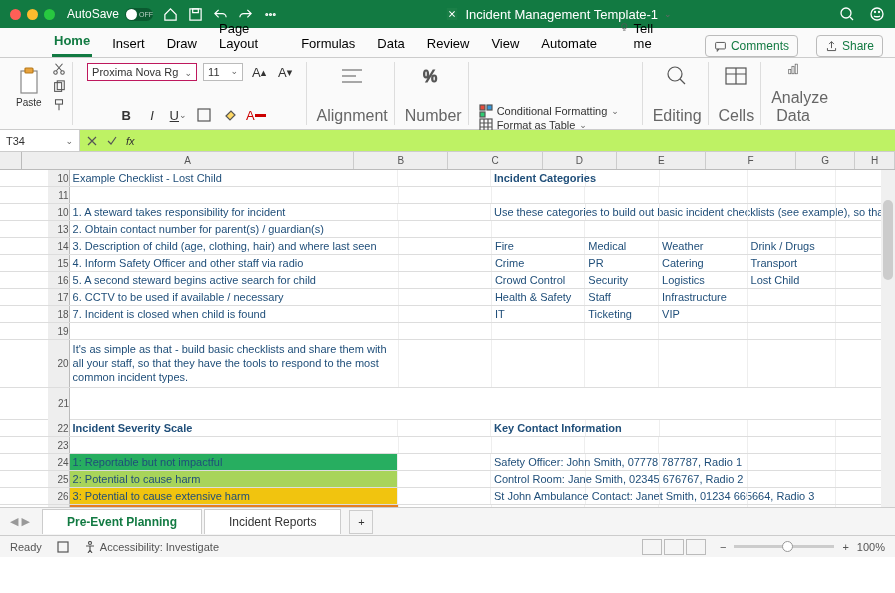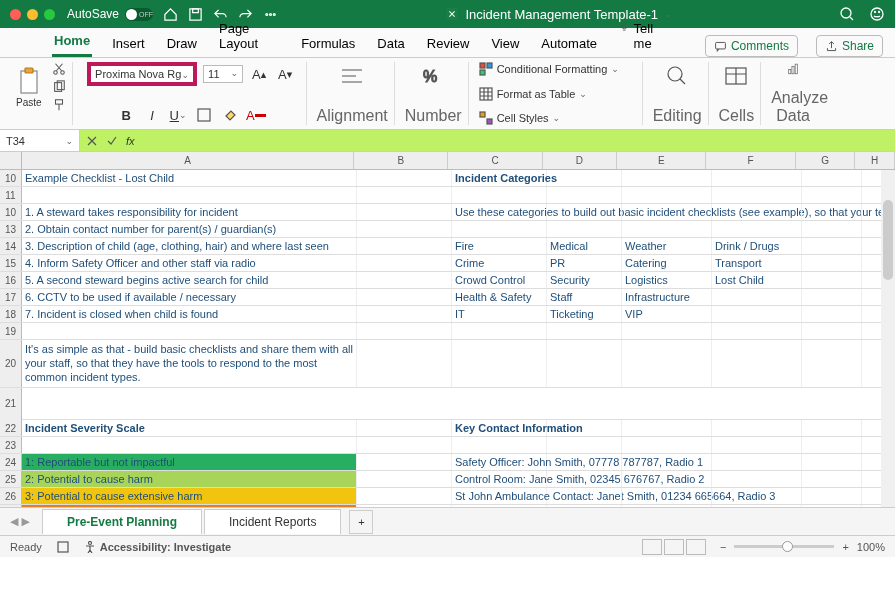"Proxima Nova Rg" .font-sel { border: 4px solid #be185d -> 1px solid #be185d }
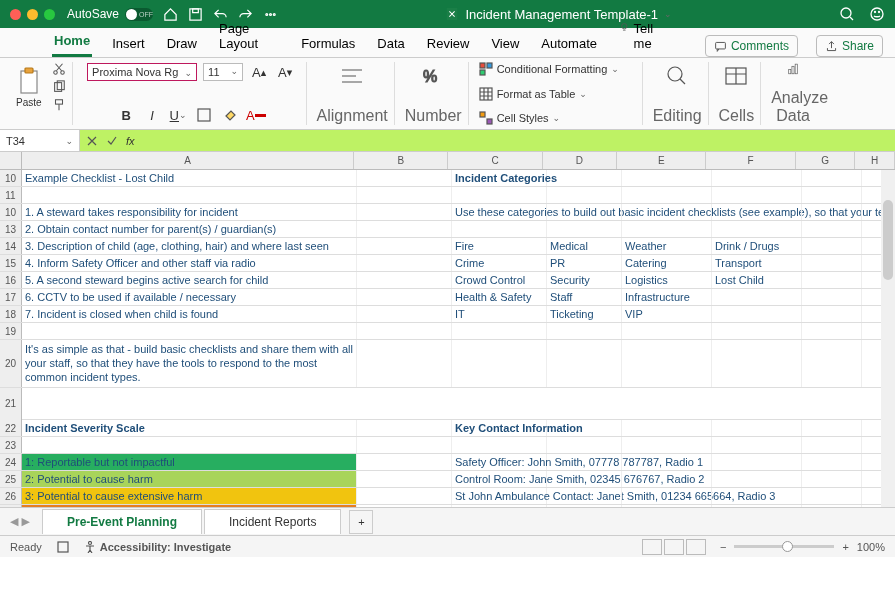"Conditional Formatting" div.grp-row { margin-top: none -> 42px }
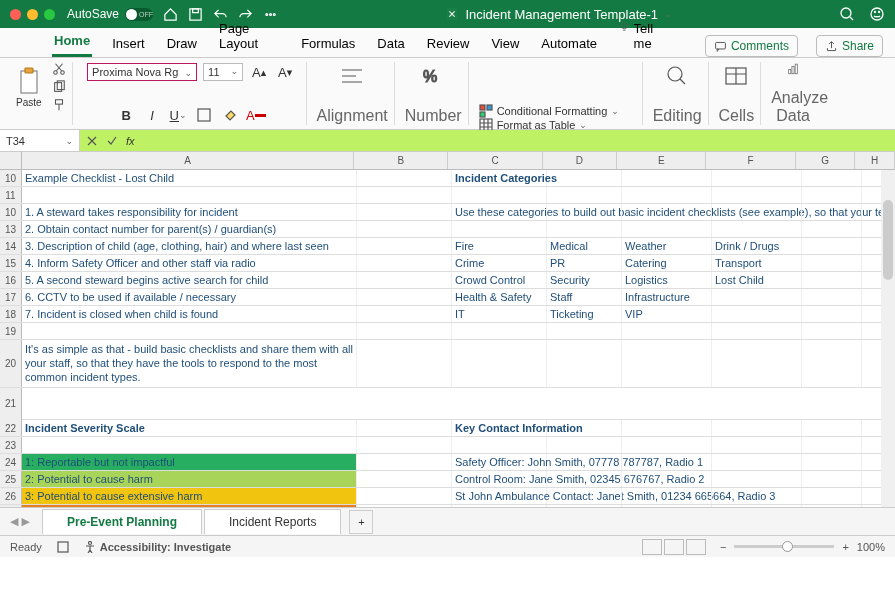"10" .rh { margin-left: none -> 48px; text-align: center -> right }
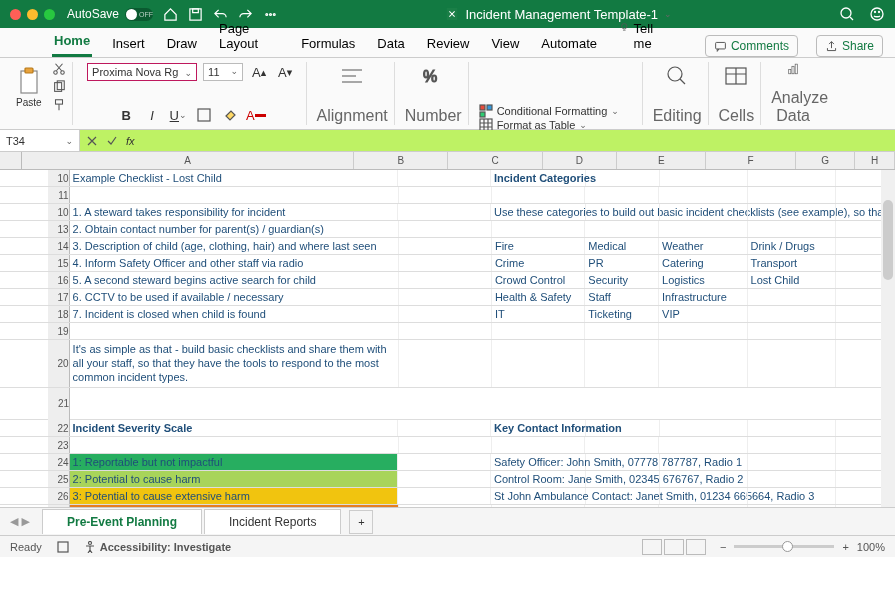"Accessibility: Investigate" span { font-weight: bold -> none }
